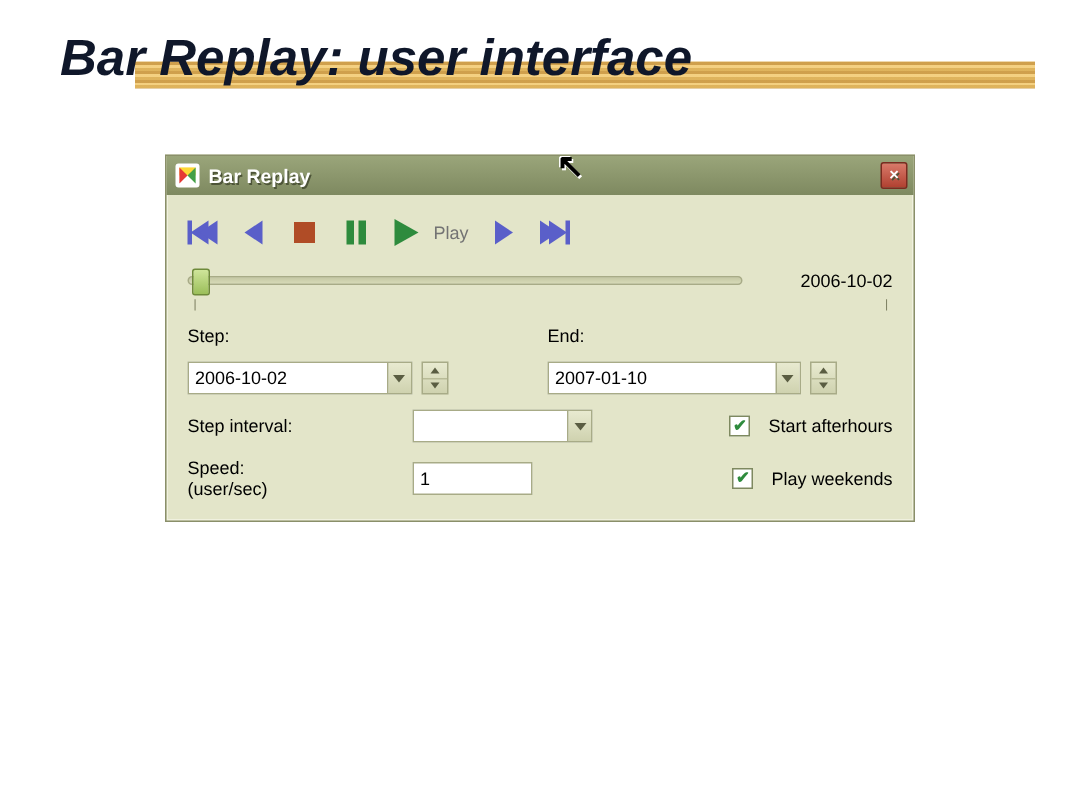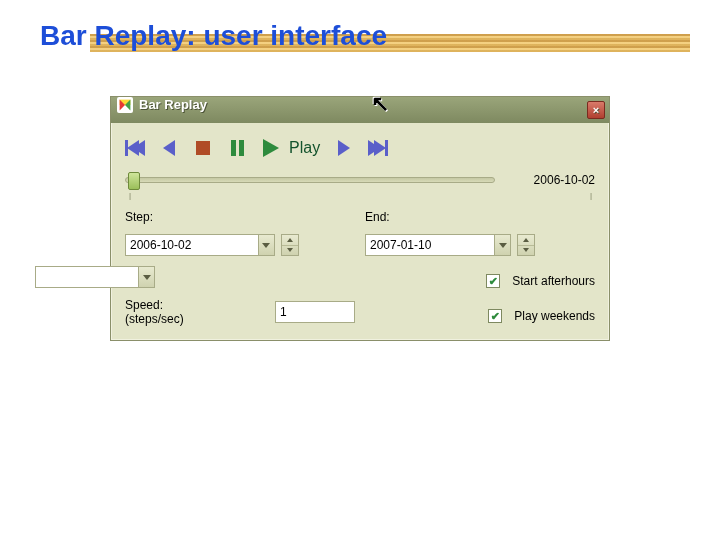"Bar Replay: user interface" .title { color: #1d4ed8 -> #0f172a; font-size: 28px -> 34px; font-style: none -> italic }
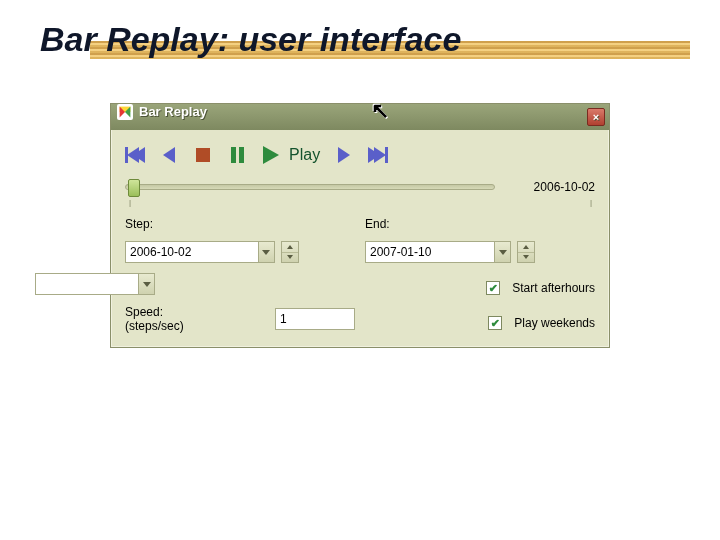"Bar Replay" .titlebar { align-items: none -> center }
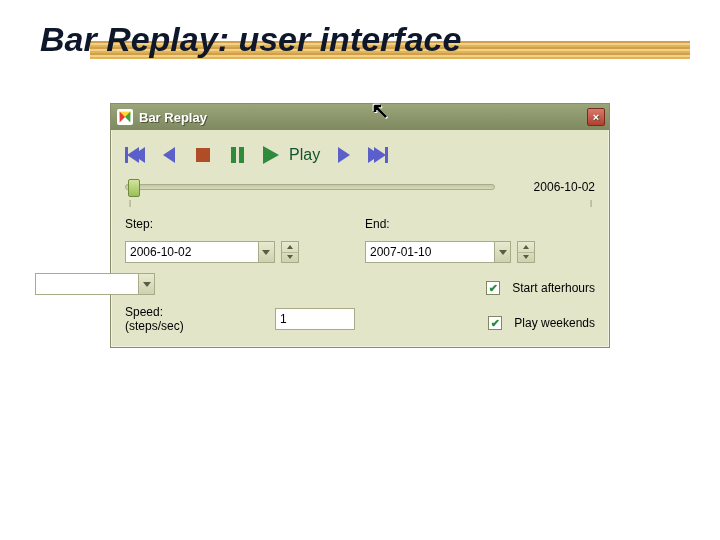"Play" .play-label { color: #14532d -> #737373; font-size: 16px -> 12px }
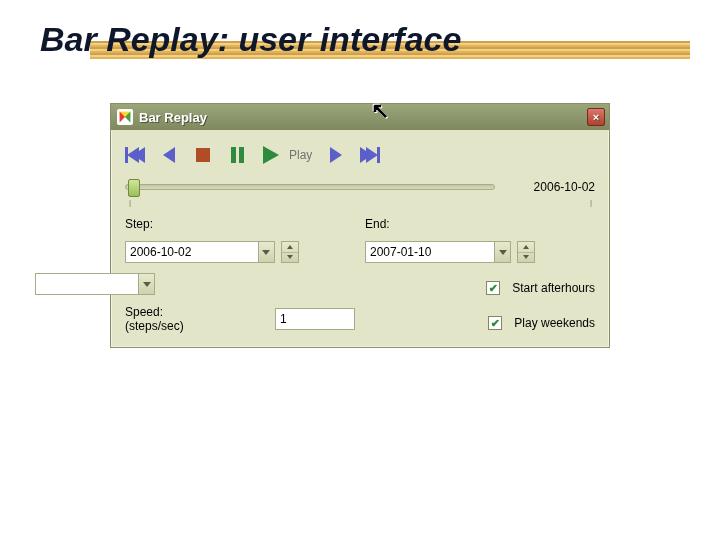"End:" .col-right { align-items: flex-end -> center }
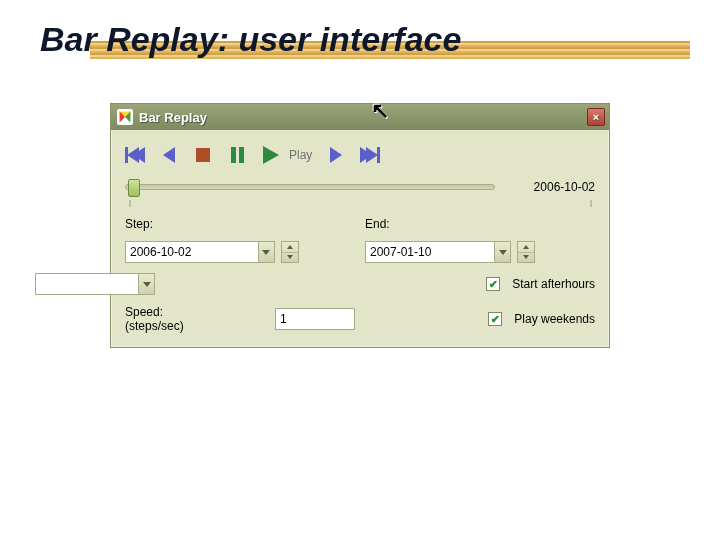"2007-01-10" div.combo { width: 146px -> 169px }
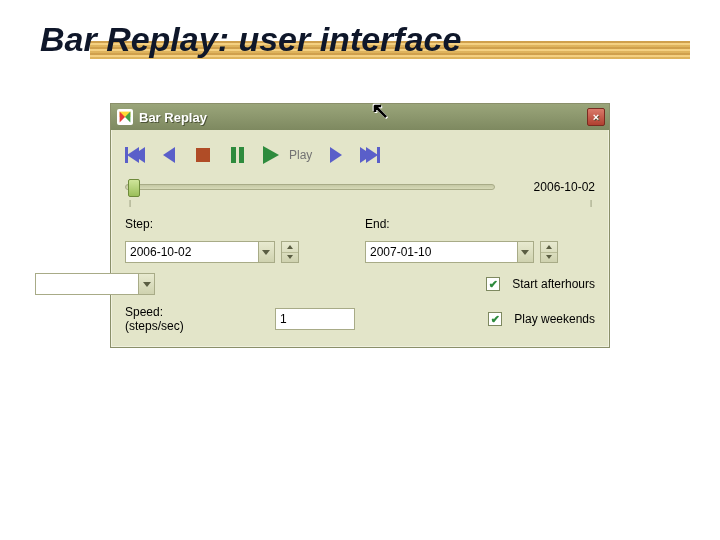"Step interval:" div.col-left { html: none -> <div> <span>Step interval:</span> </div> }
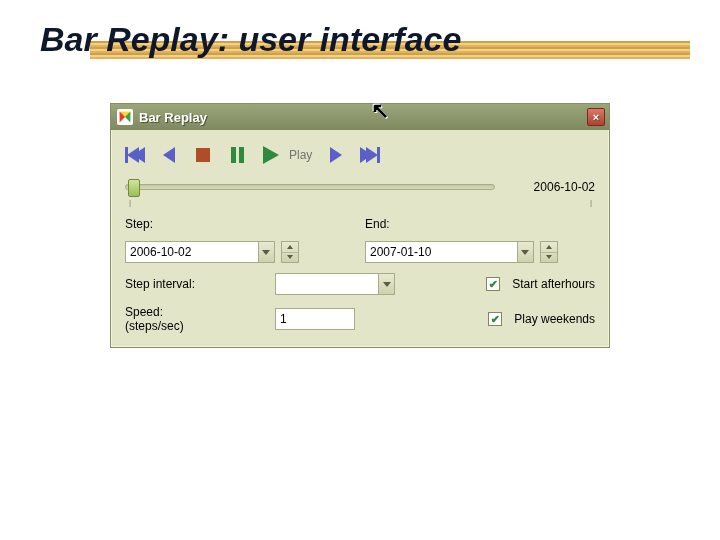"(steps/sec)" div.lbl { text: steps/sec -> user/sec }
